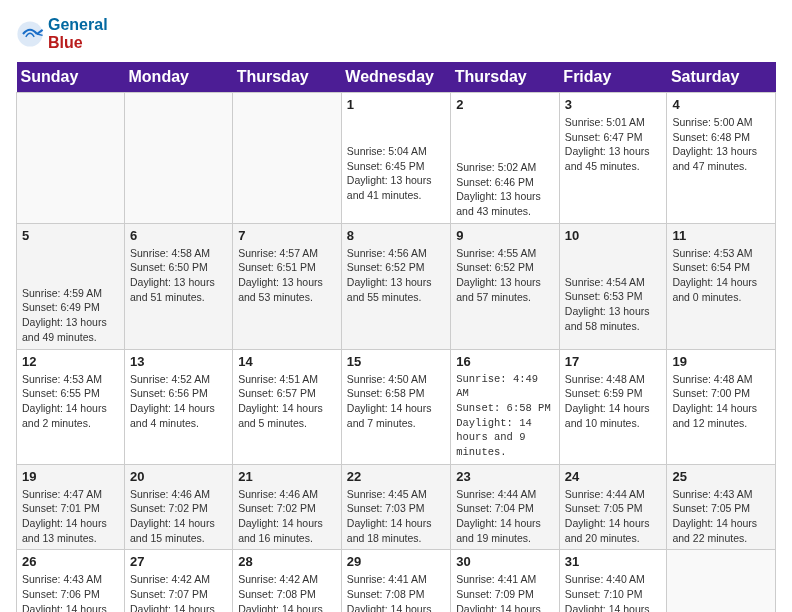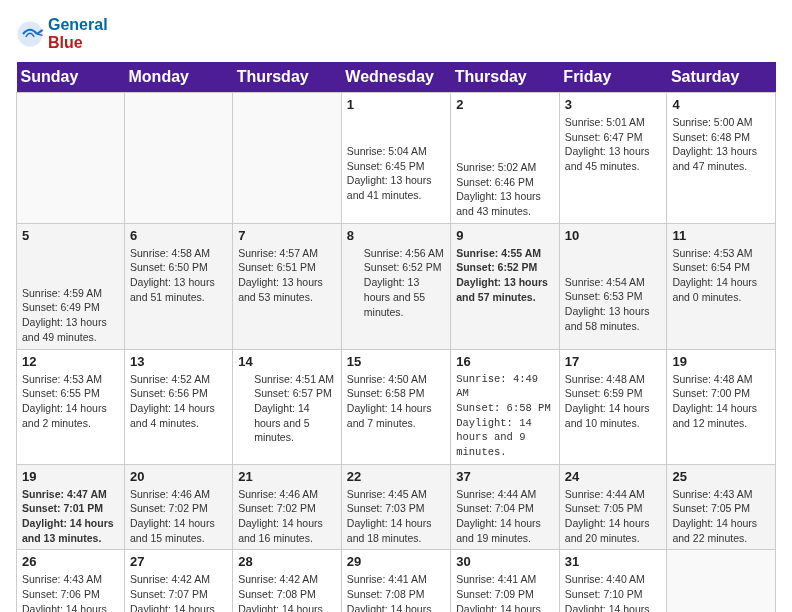"Sunrise: 4:56 AM" div.cell-info { margin-left: 17px -> none }
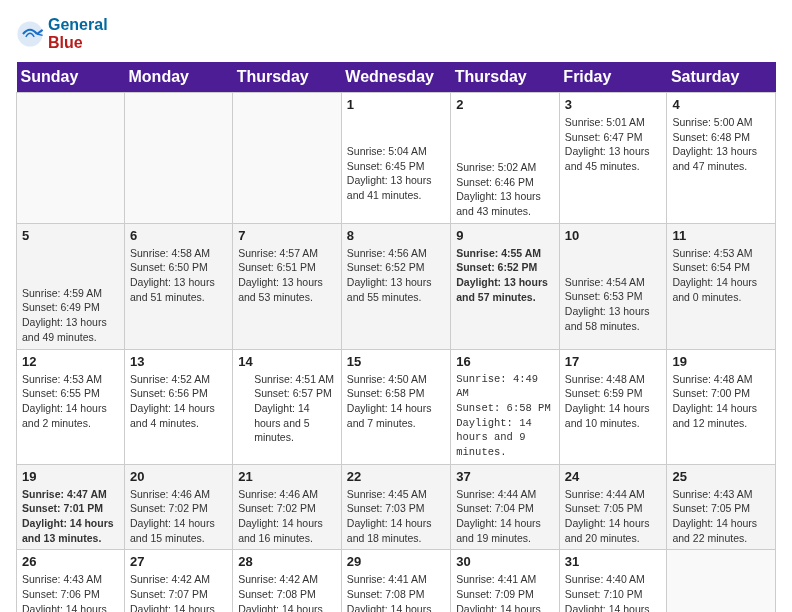"Sunrise: 4:55 AM" div.cell-info { font-weight: bold -> none }
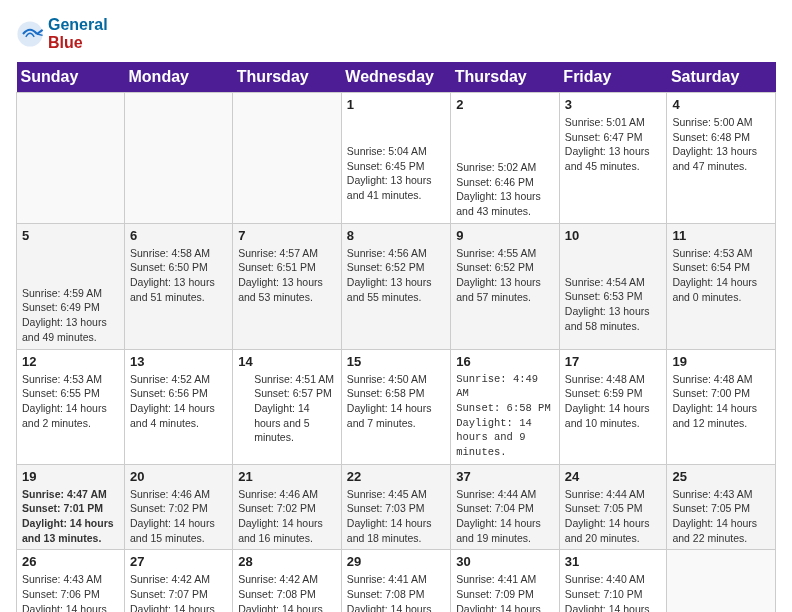"Sunrise: 4:51 AM" div.cell-info { margin-left: 16px -> none }
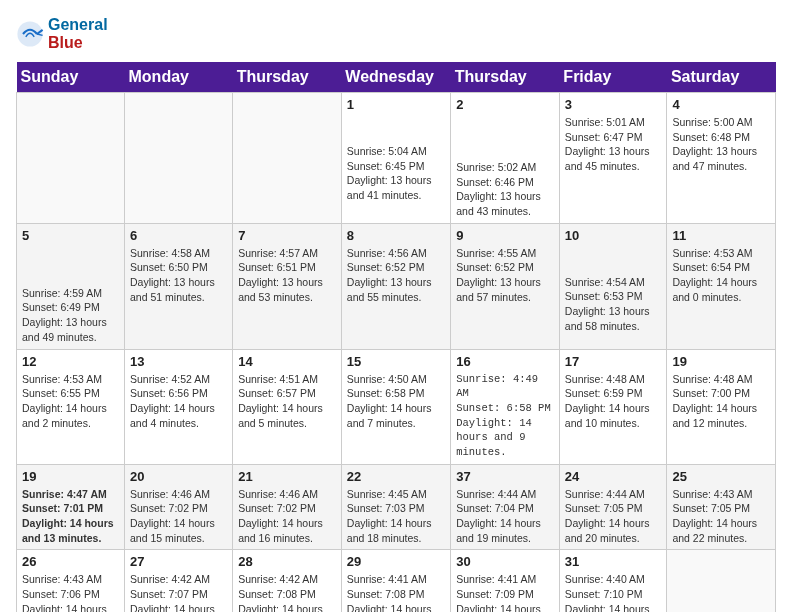"37" div.date-num { text: 37 -> 23 }
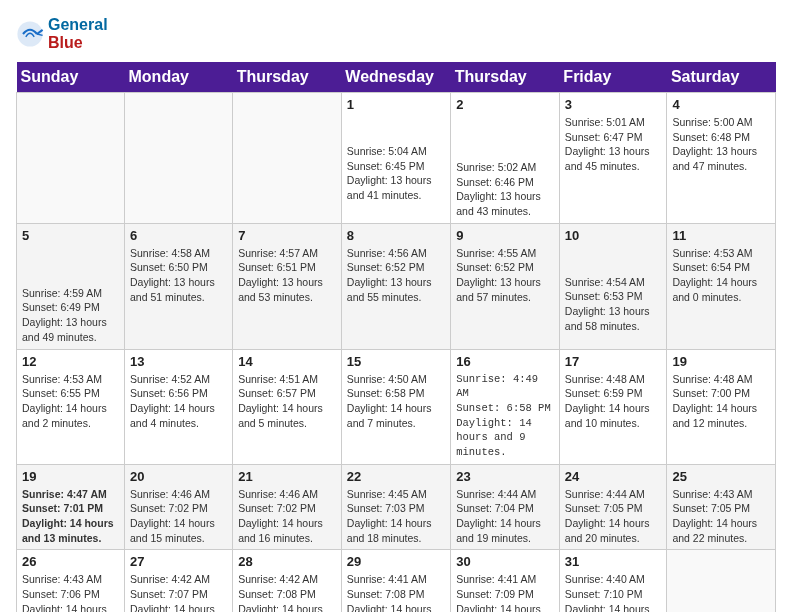"Sunrise: 4:47 AM" div.cell-info { font-weight: bold -> none }
